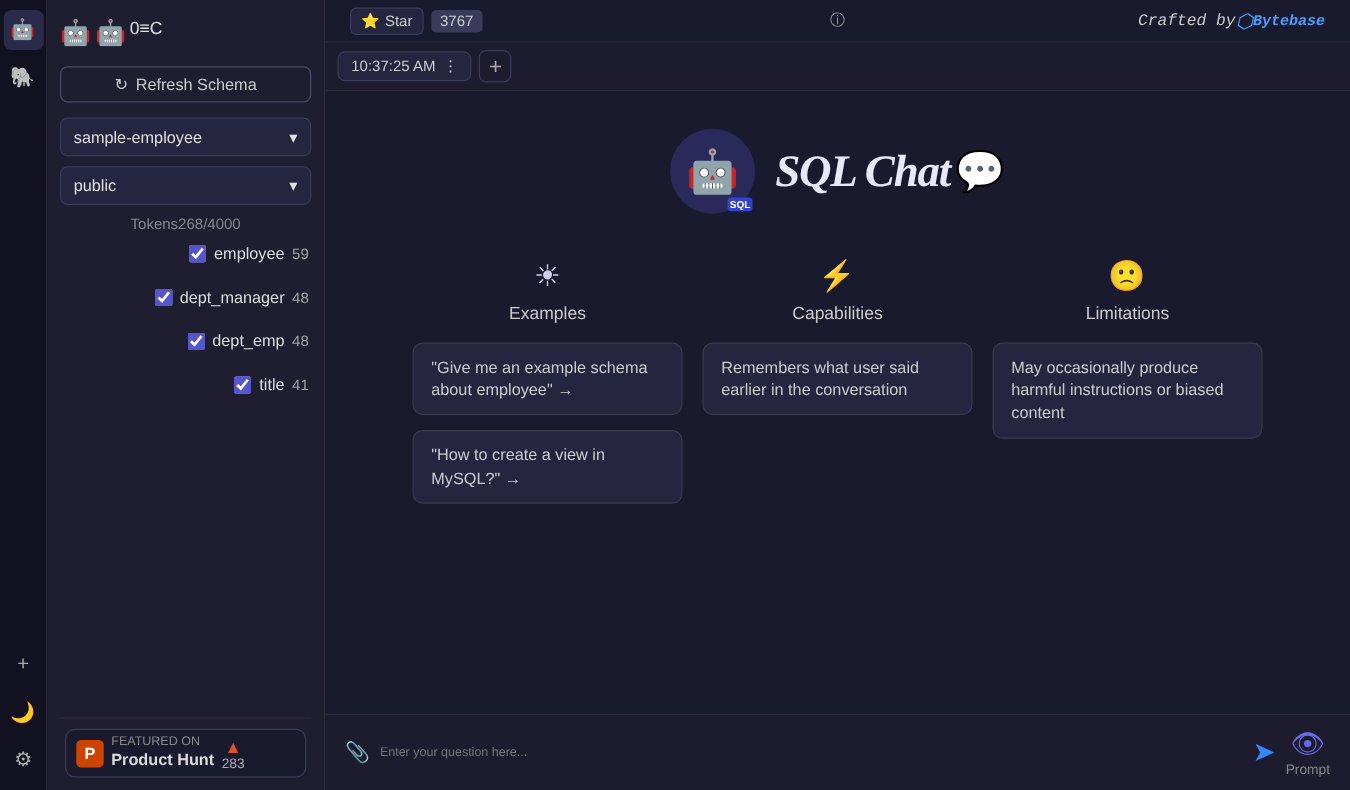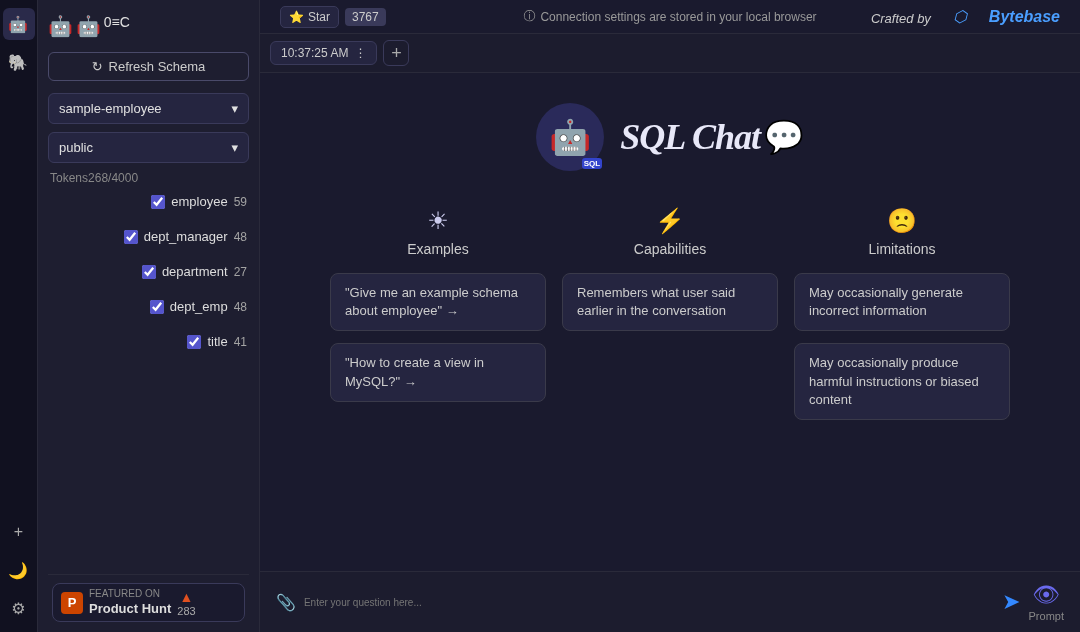"Connection settings are stored in" span { html: <span>Connection settings are stored in your local browser</span> -> none }
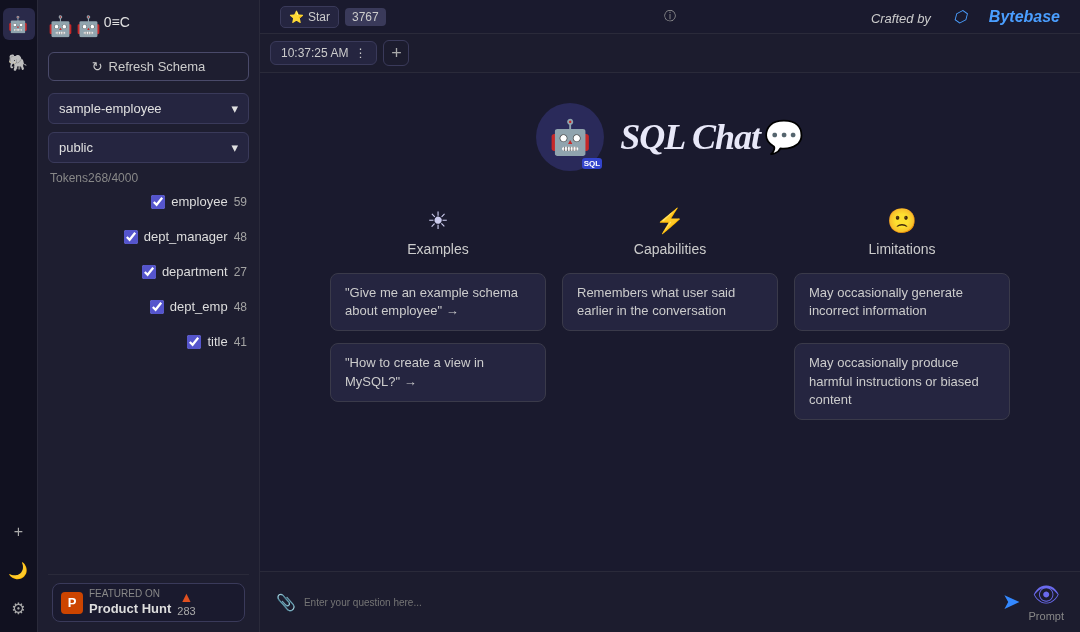"Crafted by" .top-bar .crafted-by { align-items: flex-end -> center; font-family: none -> Liberation Mono, monospace; gap: 22px -> 0 }
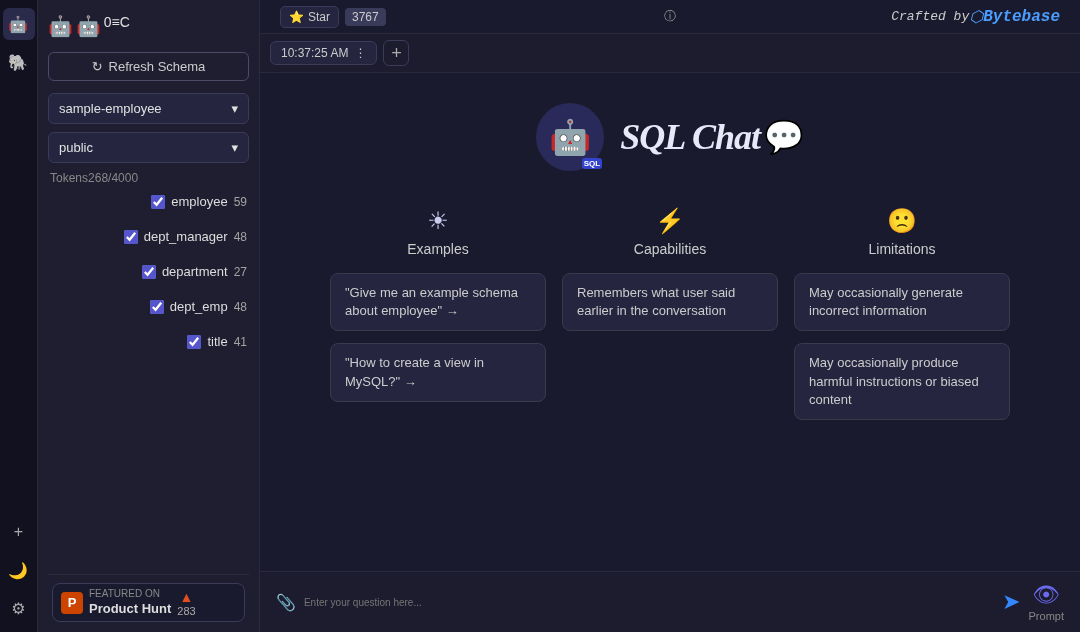"Bytebase" span { font-size: 16px -> 12px }
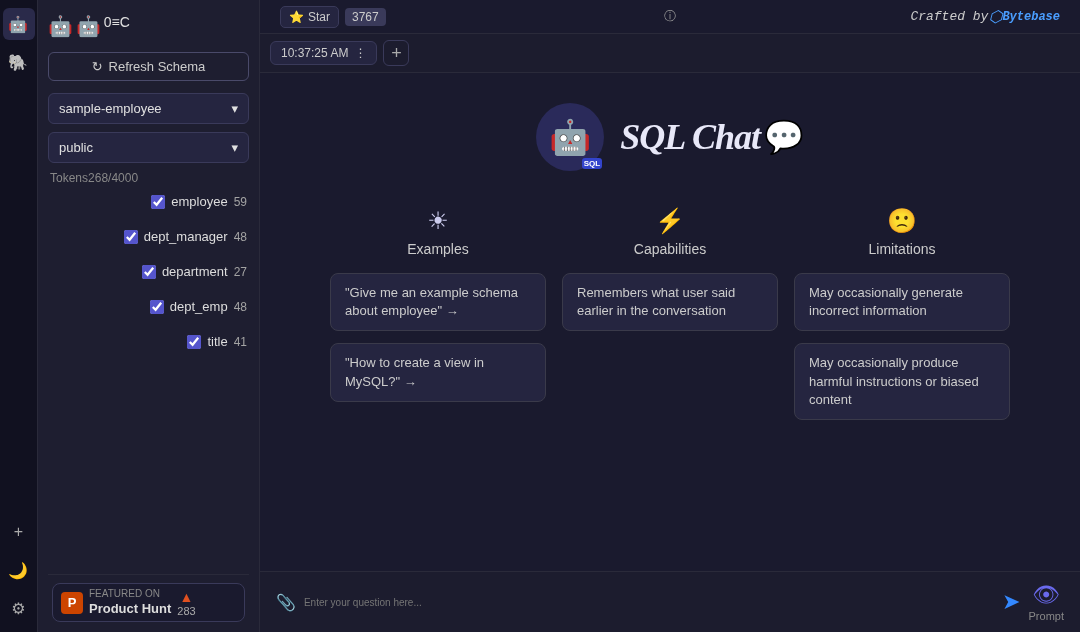"Tokens" .tokens-row { justify-content: flex-start -> center }
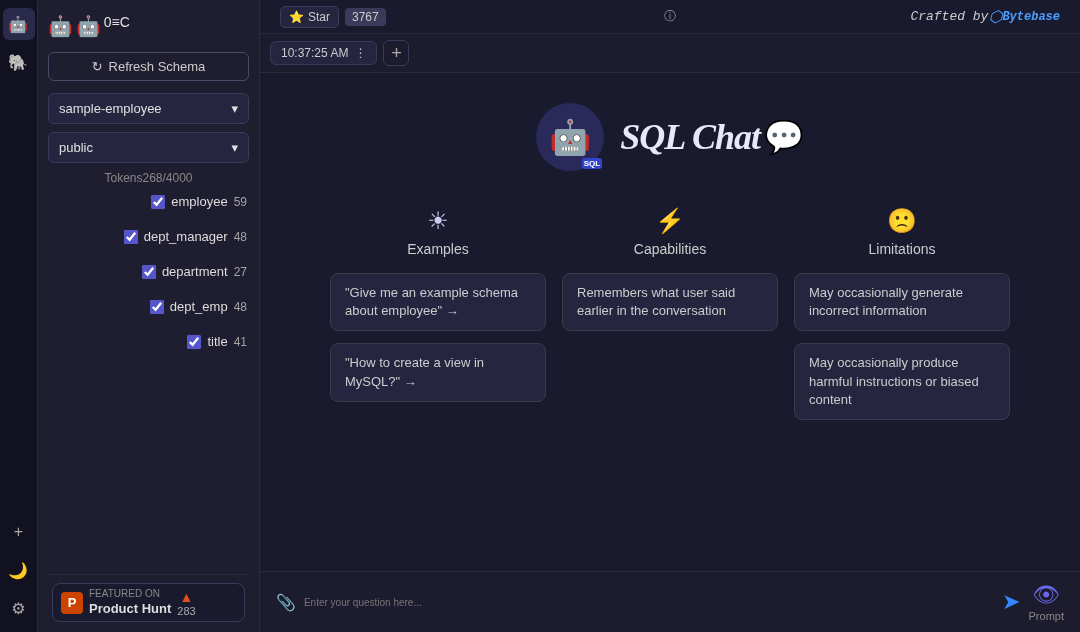"department" div.table-item { html: <div> <input> <span>department</span> <span>27</span> </div> -> none }
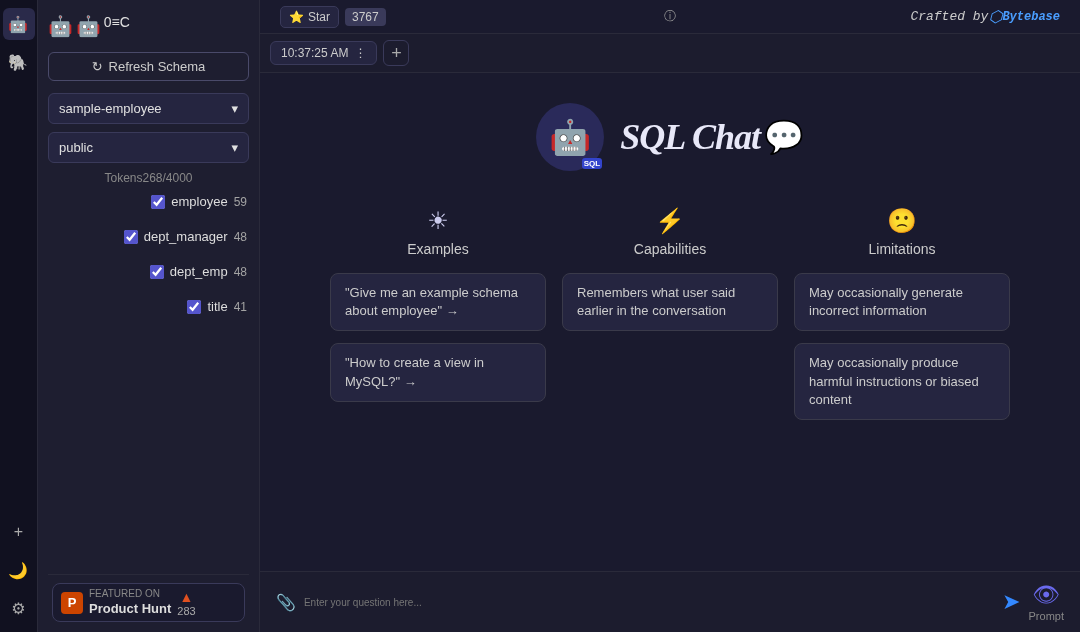"May occasionally generate incorrect" div.card-item { html: <div>May occasionally generate incorrect information</div> -> none }
